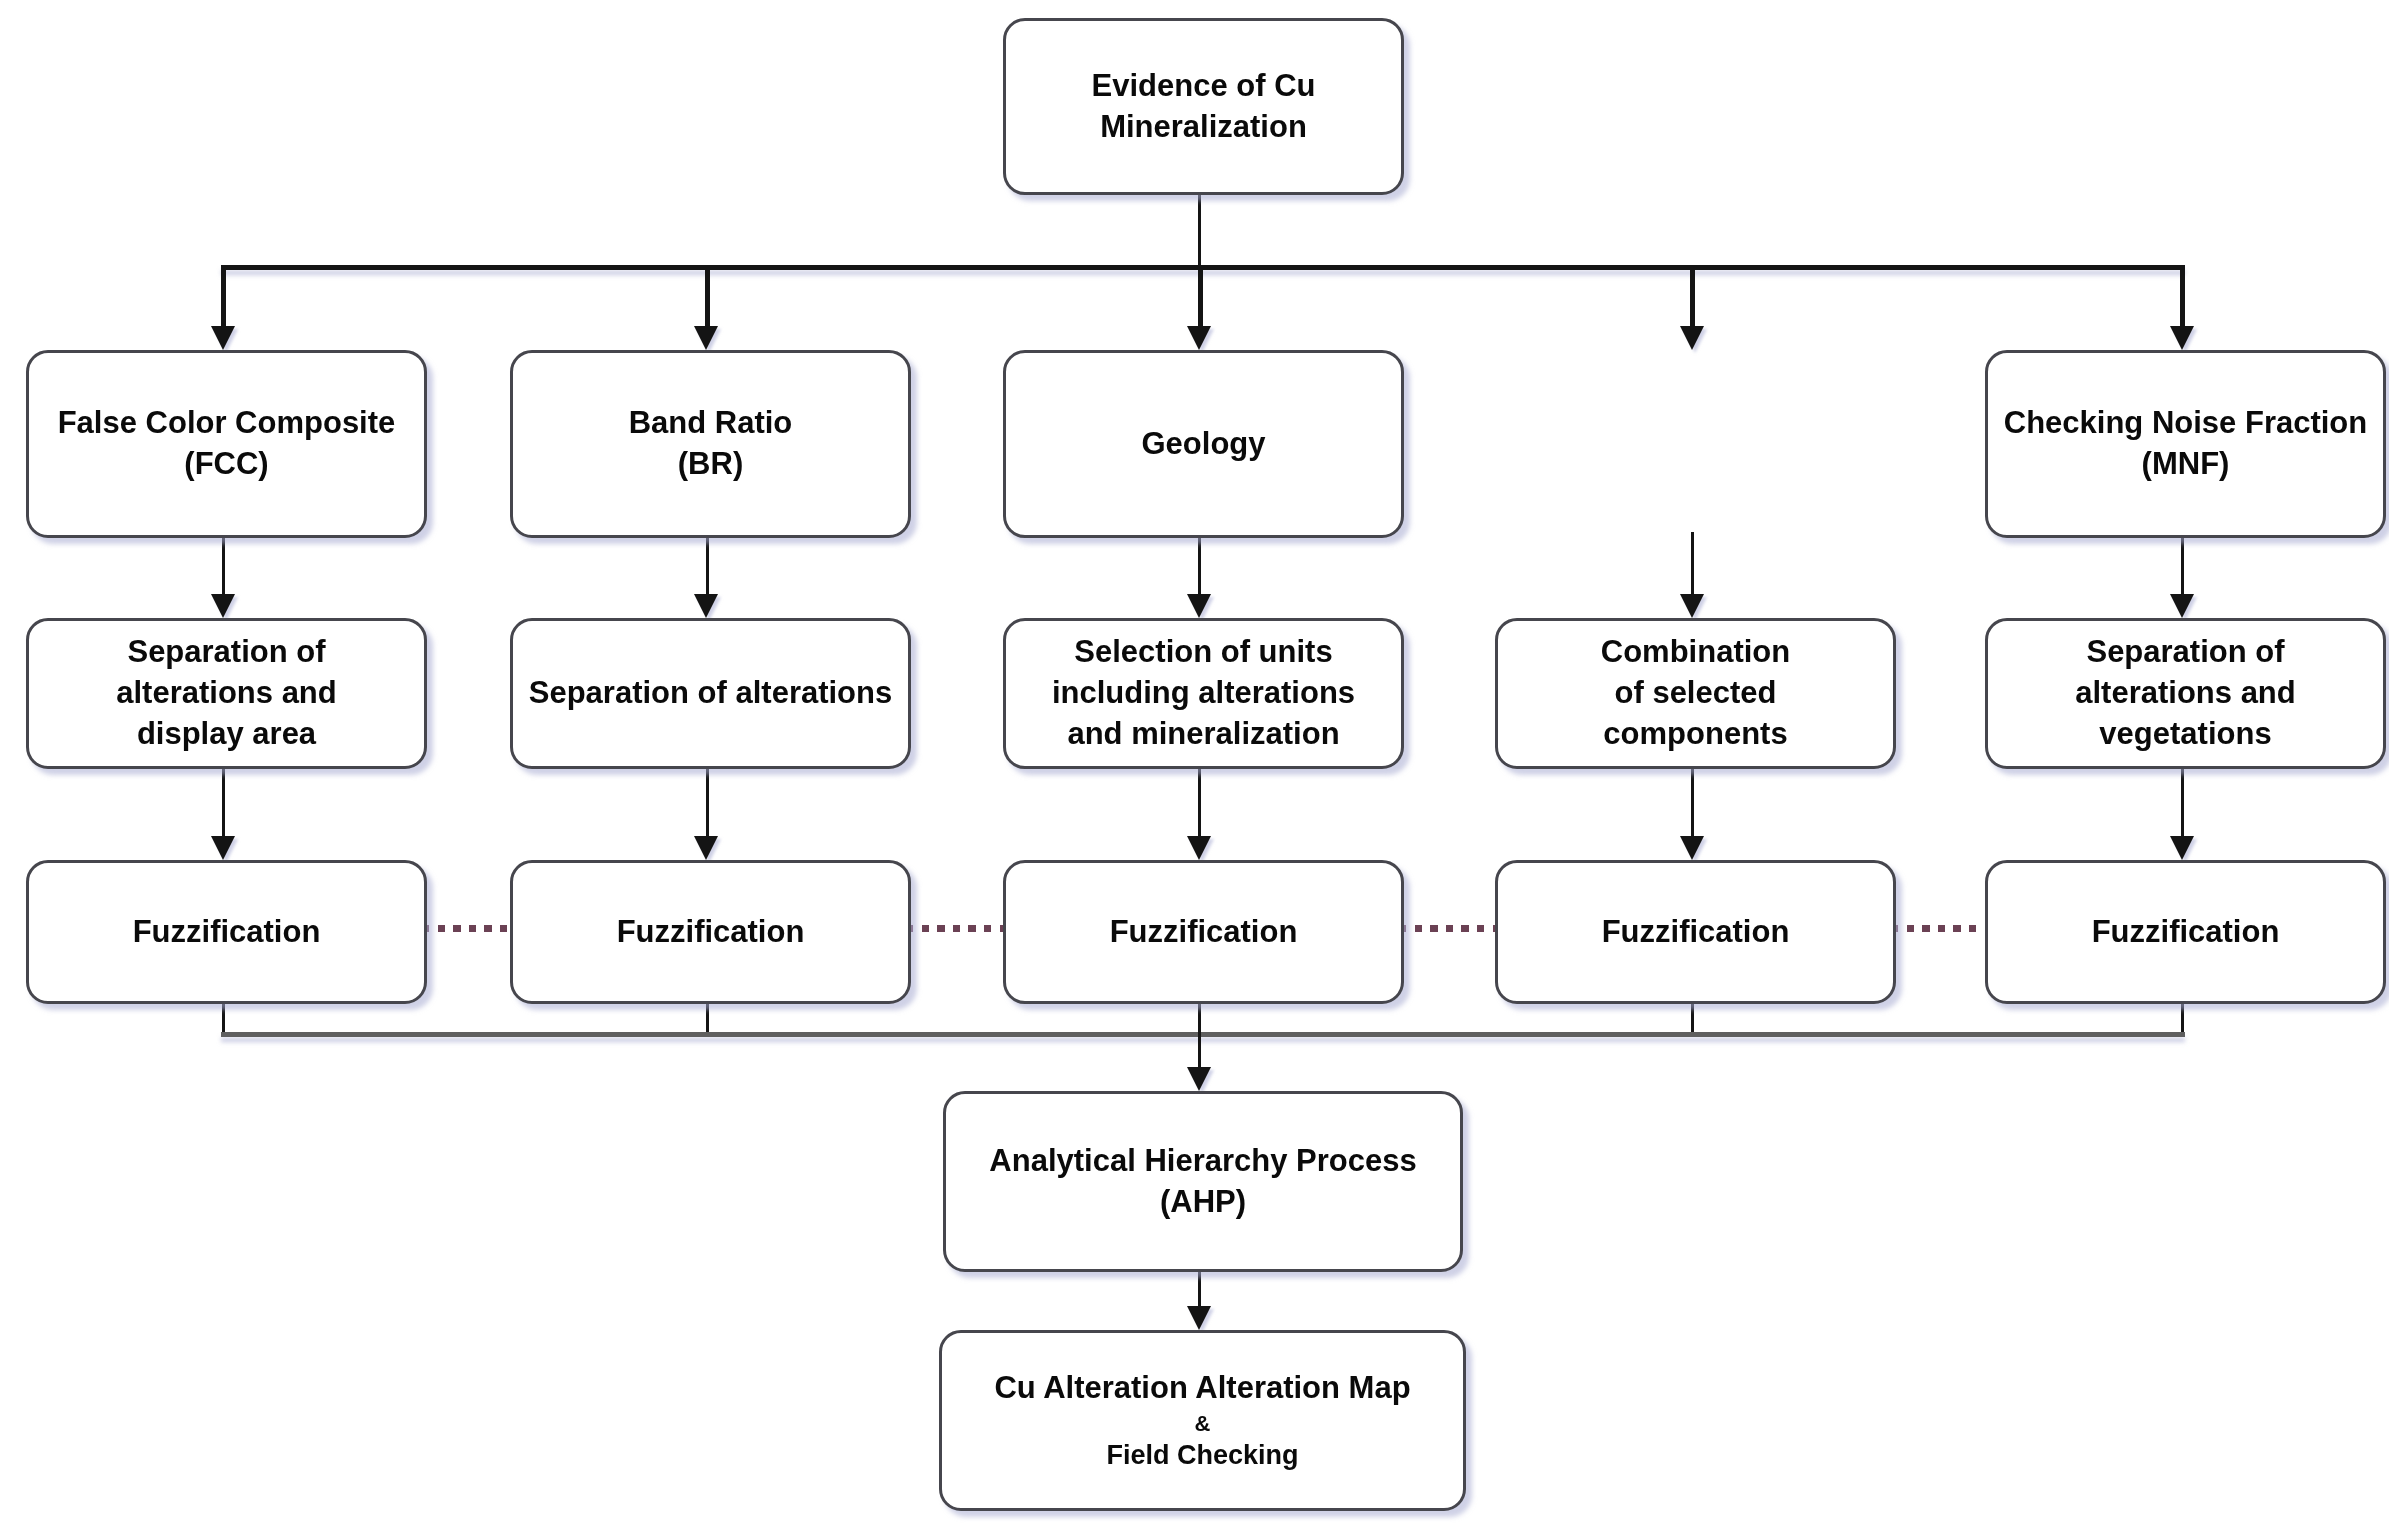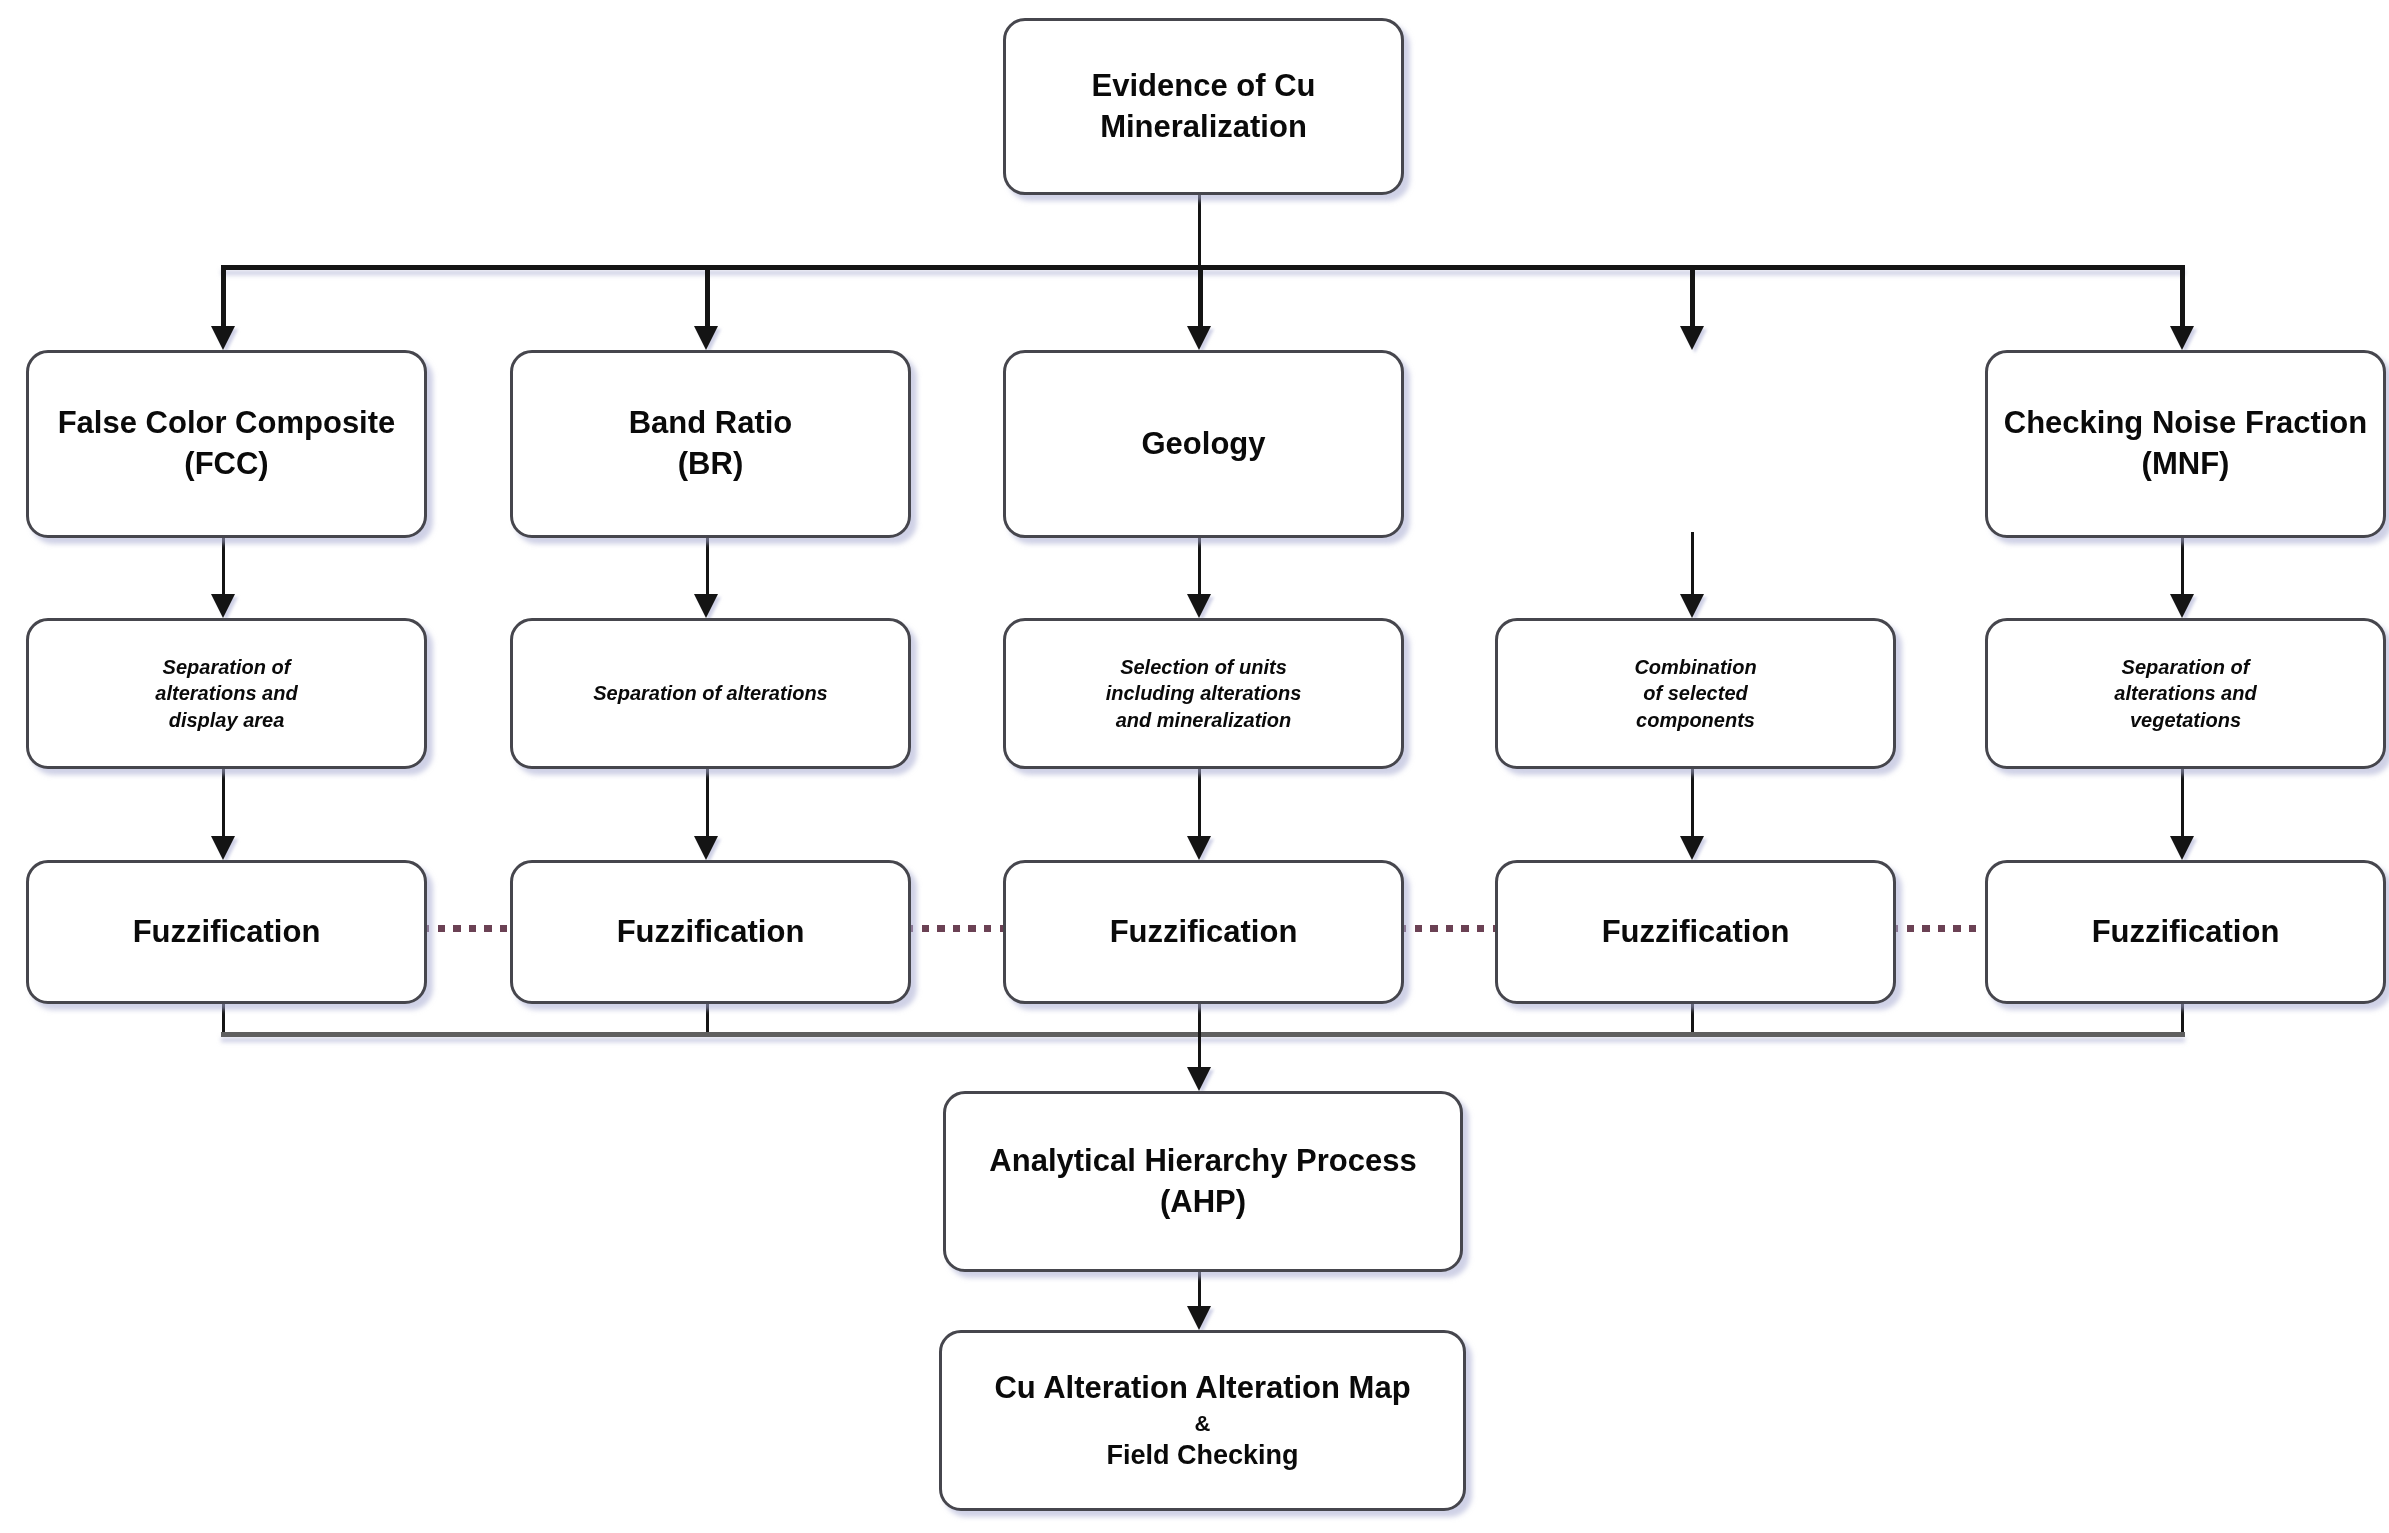"Separation of" .fs38 .ln { font-size: 20px -> 31px; font-style: italic -> none }
